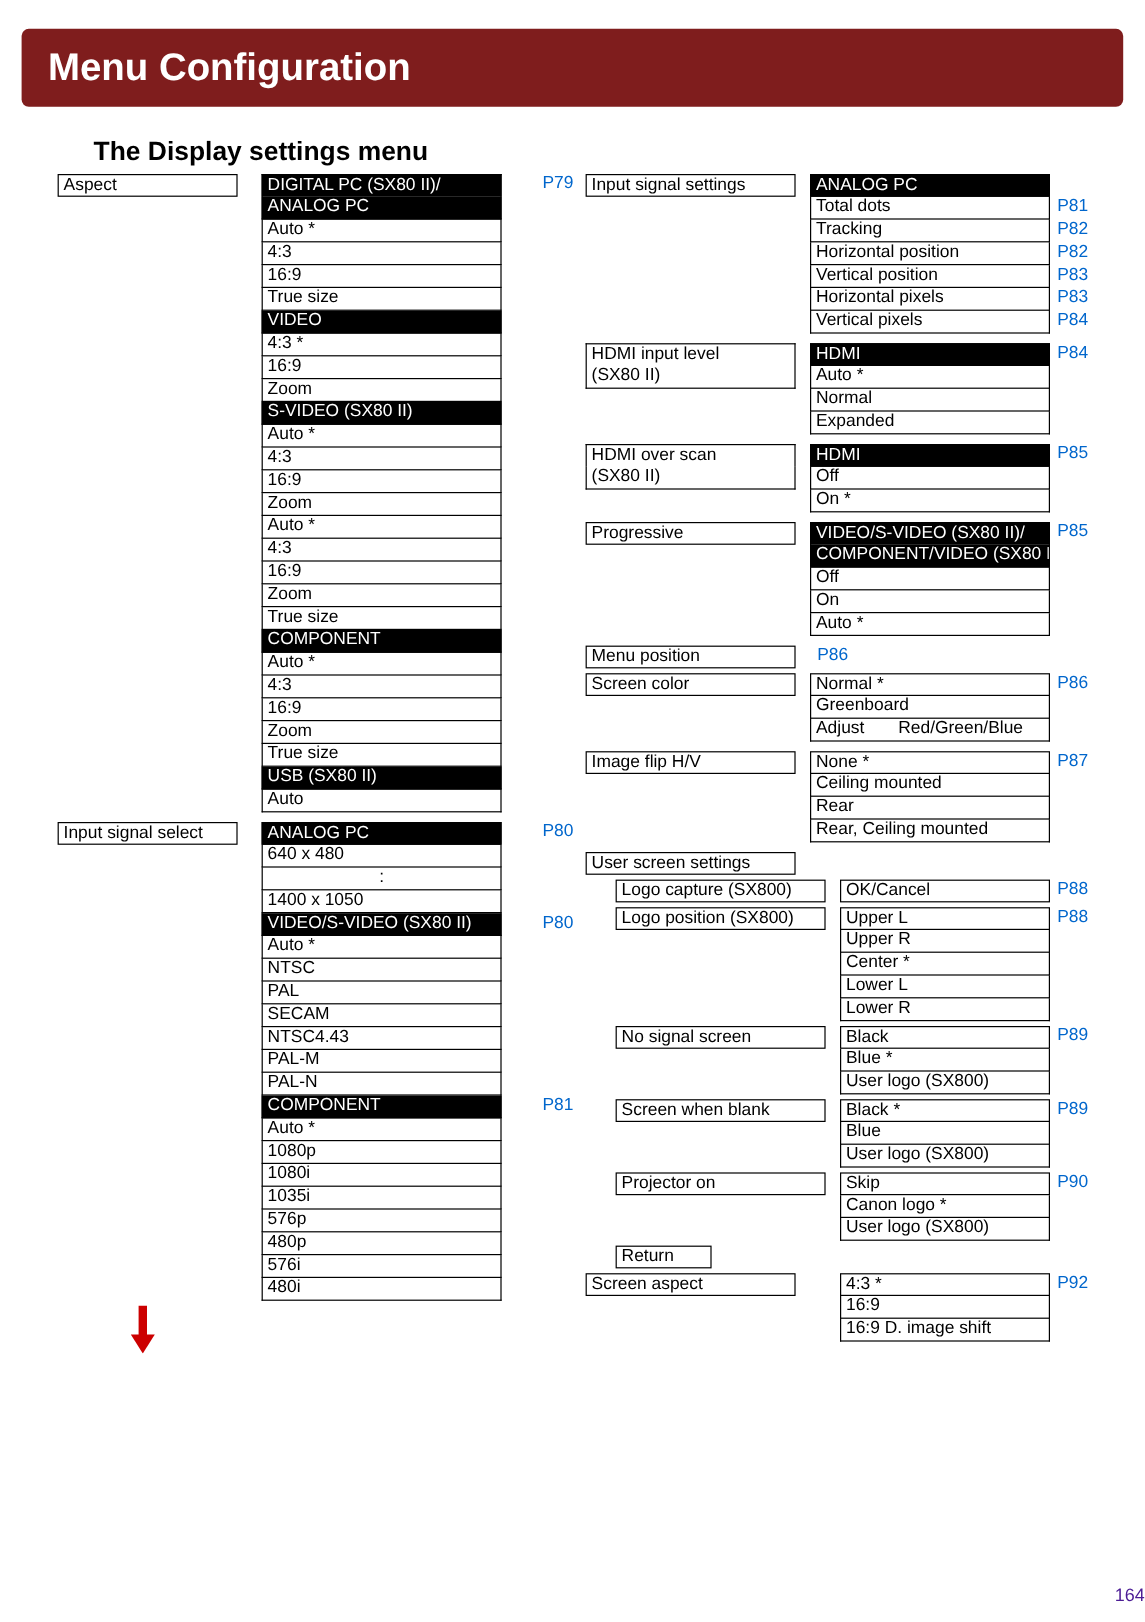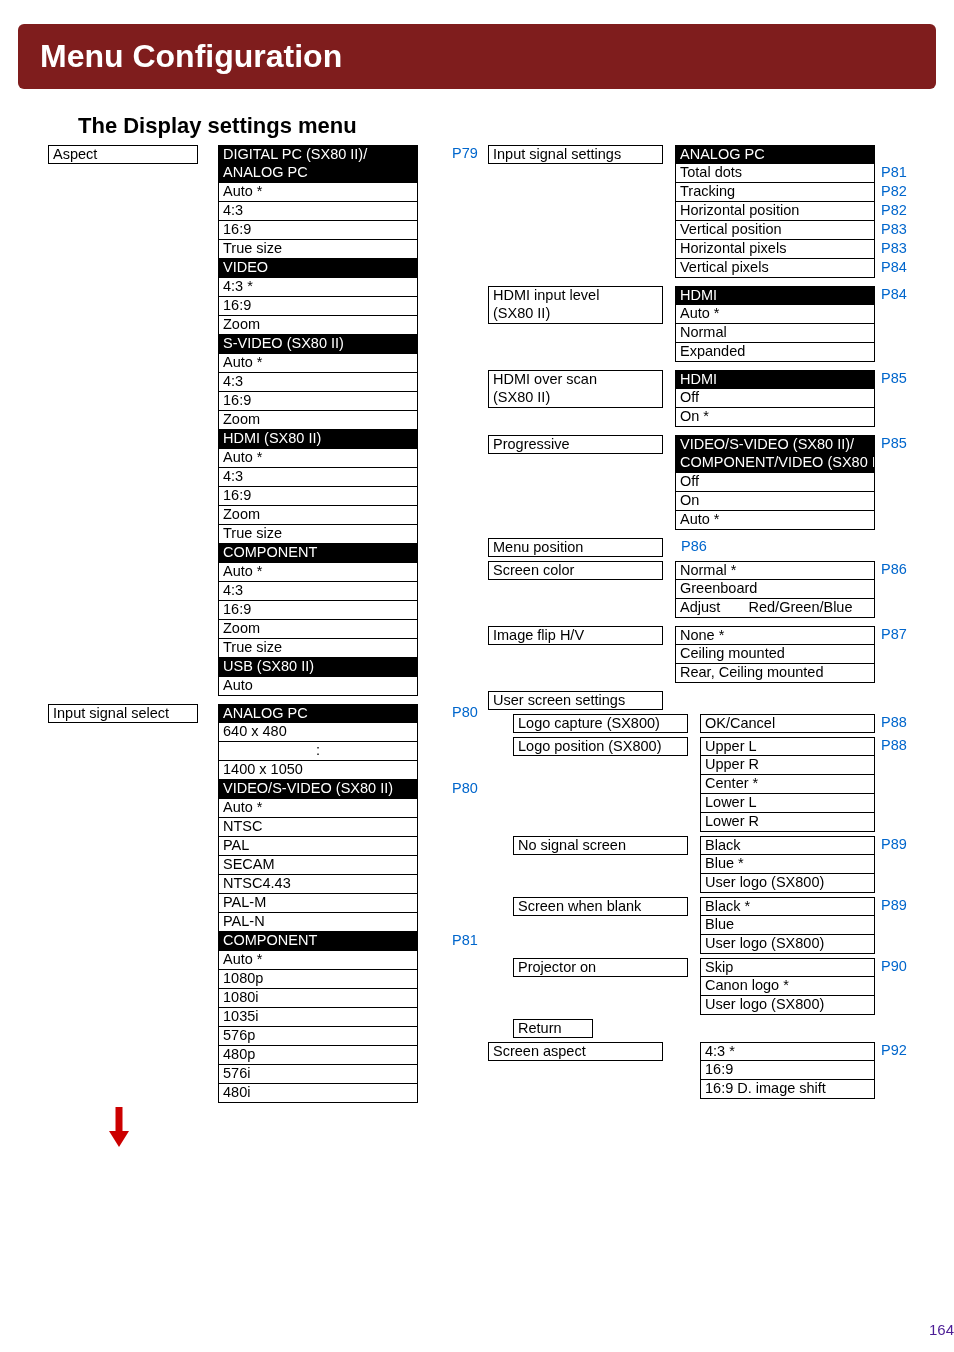"HDMI (SX80 II)" div.row { html: <div> <div></div> <div></div> <div>HDMI (SX80 II)</div> </div> -> none }
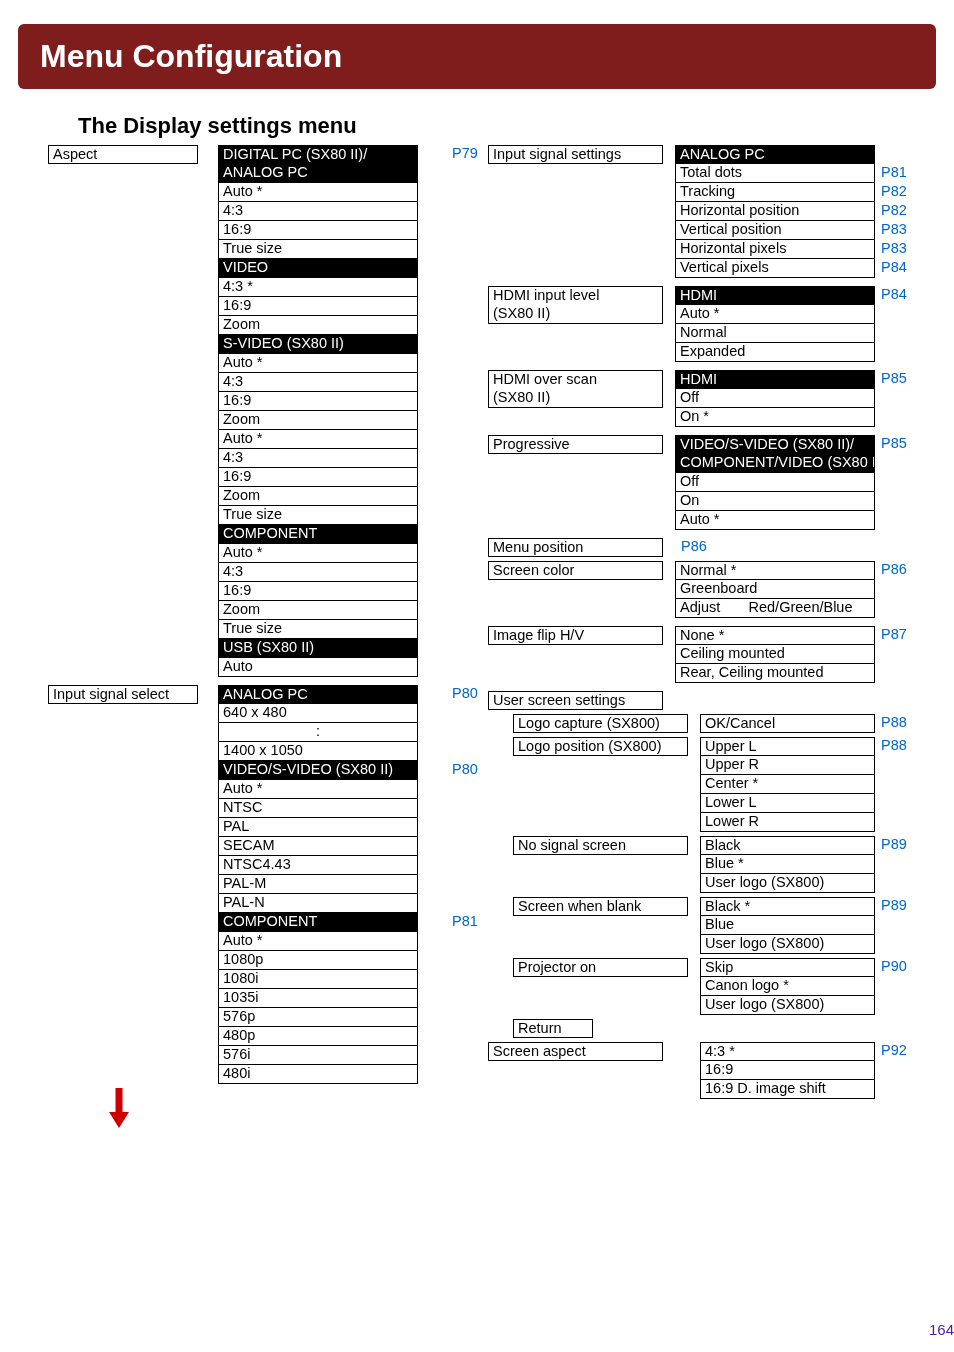"Rear" div.row { html: none -> <div> <div></div> <div></div> <div>Rear</div> </div> }
